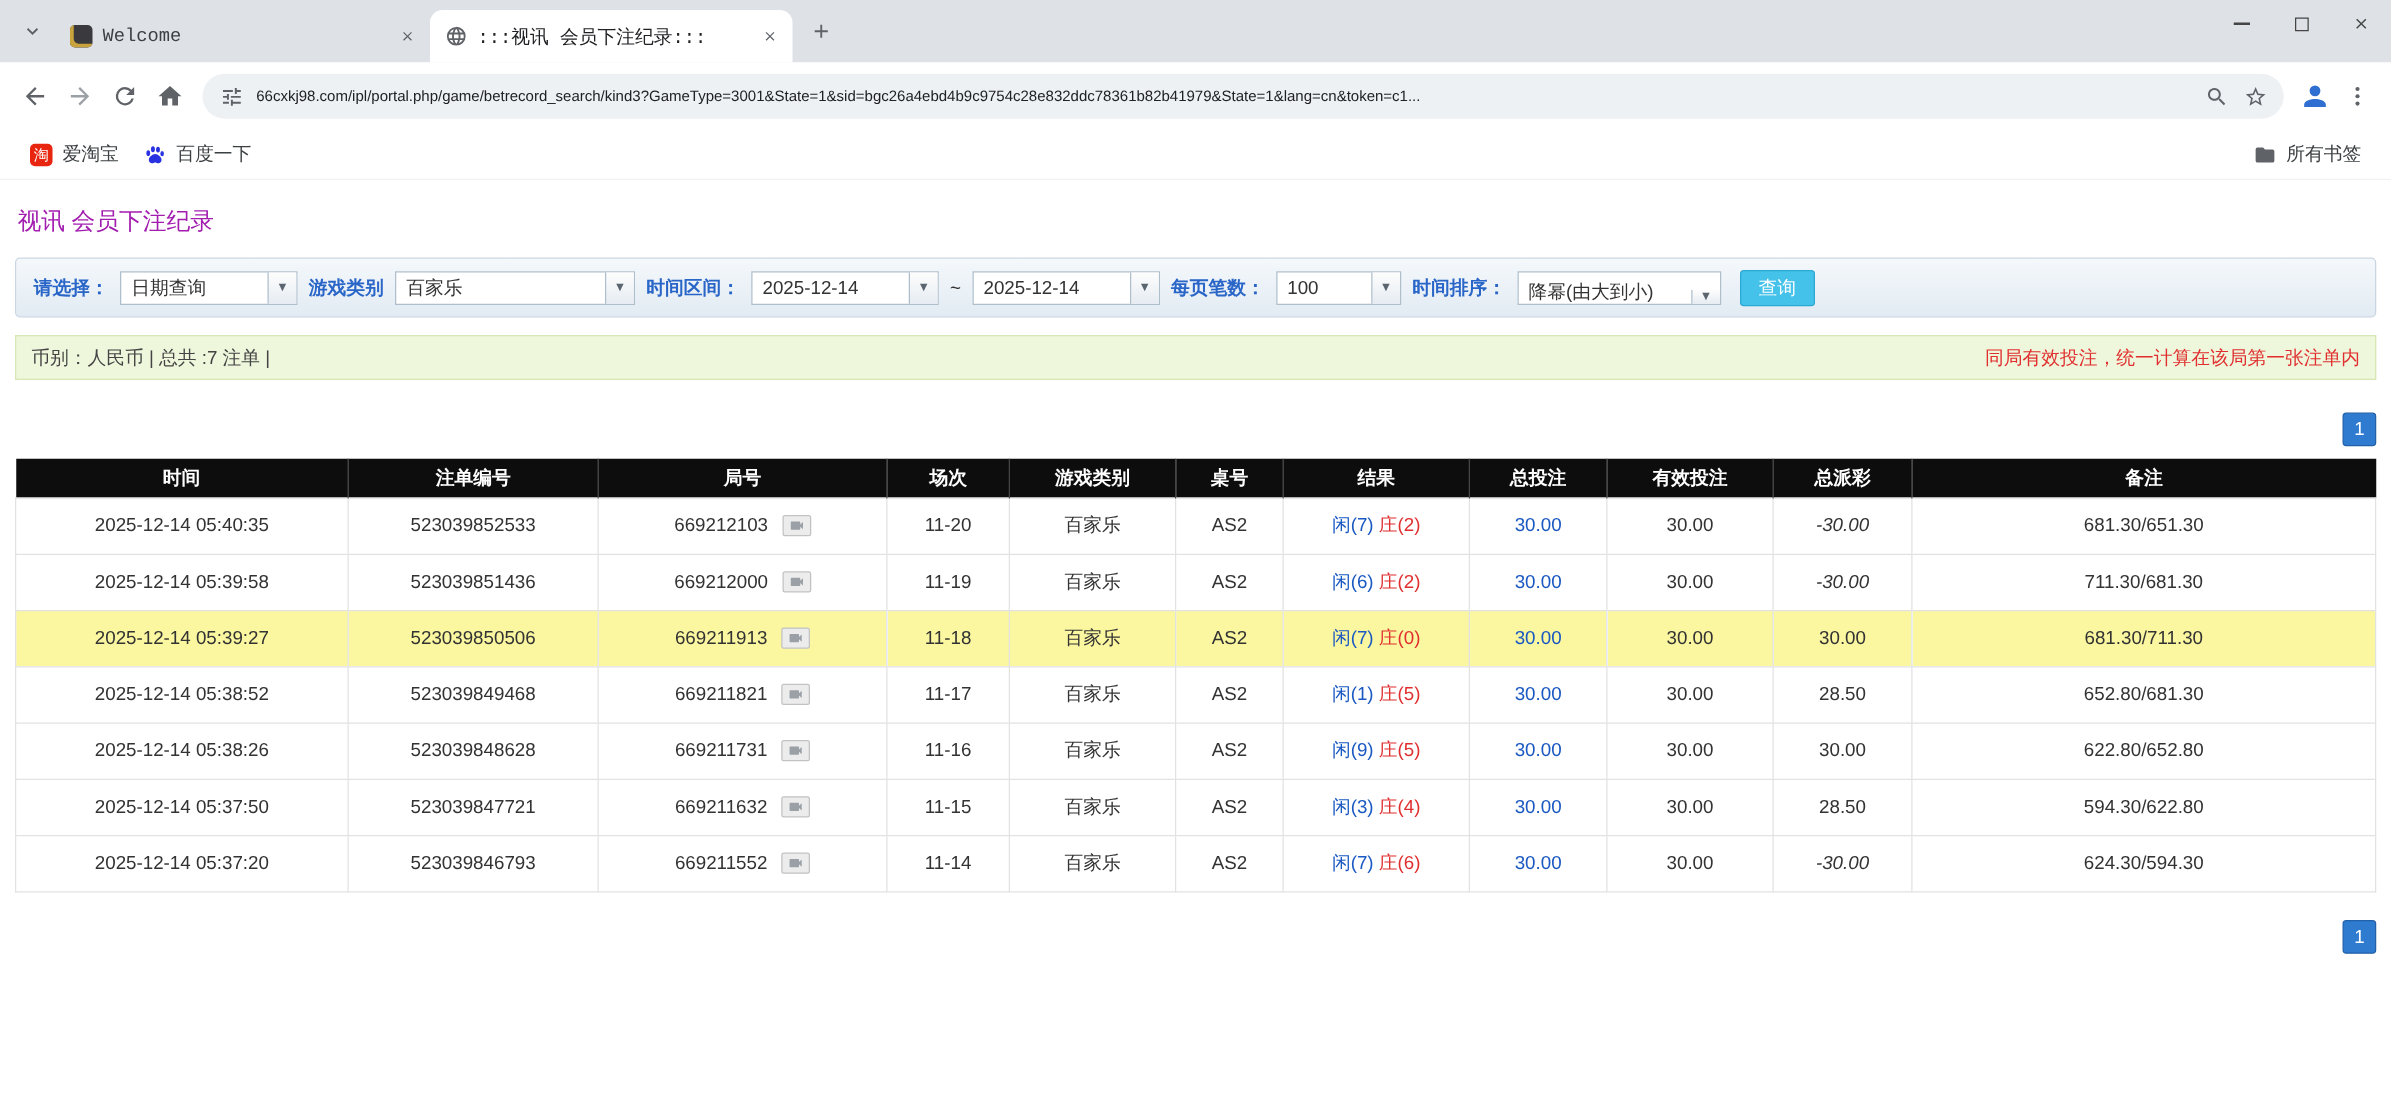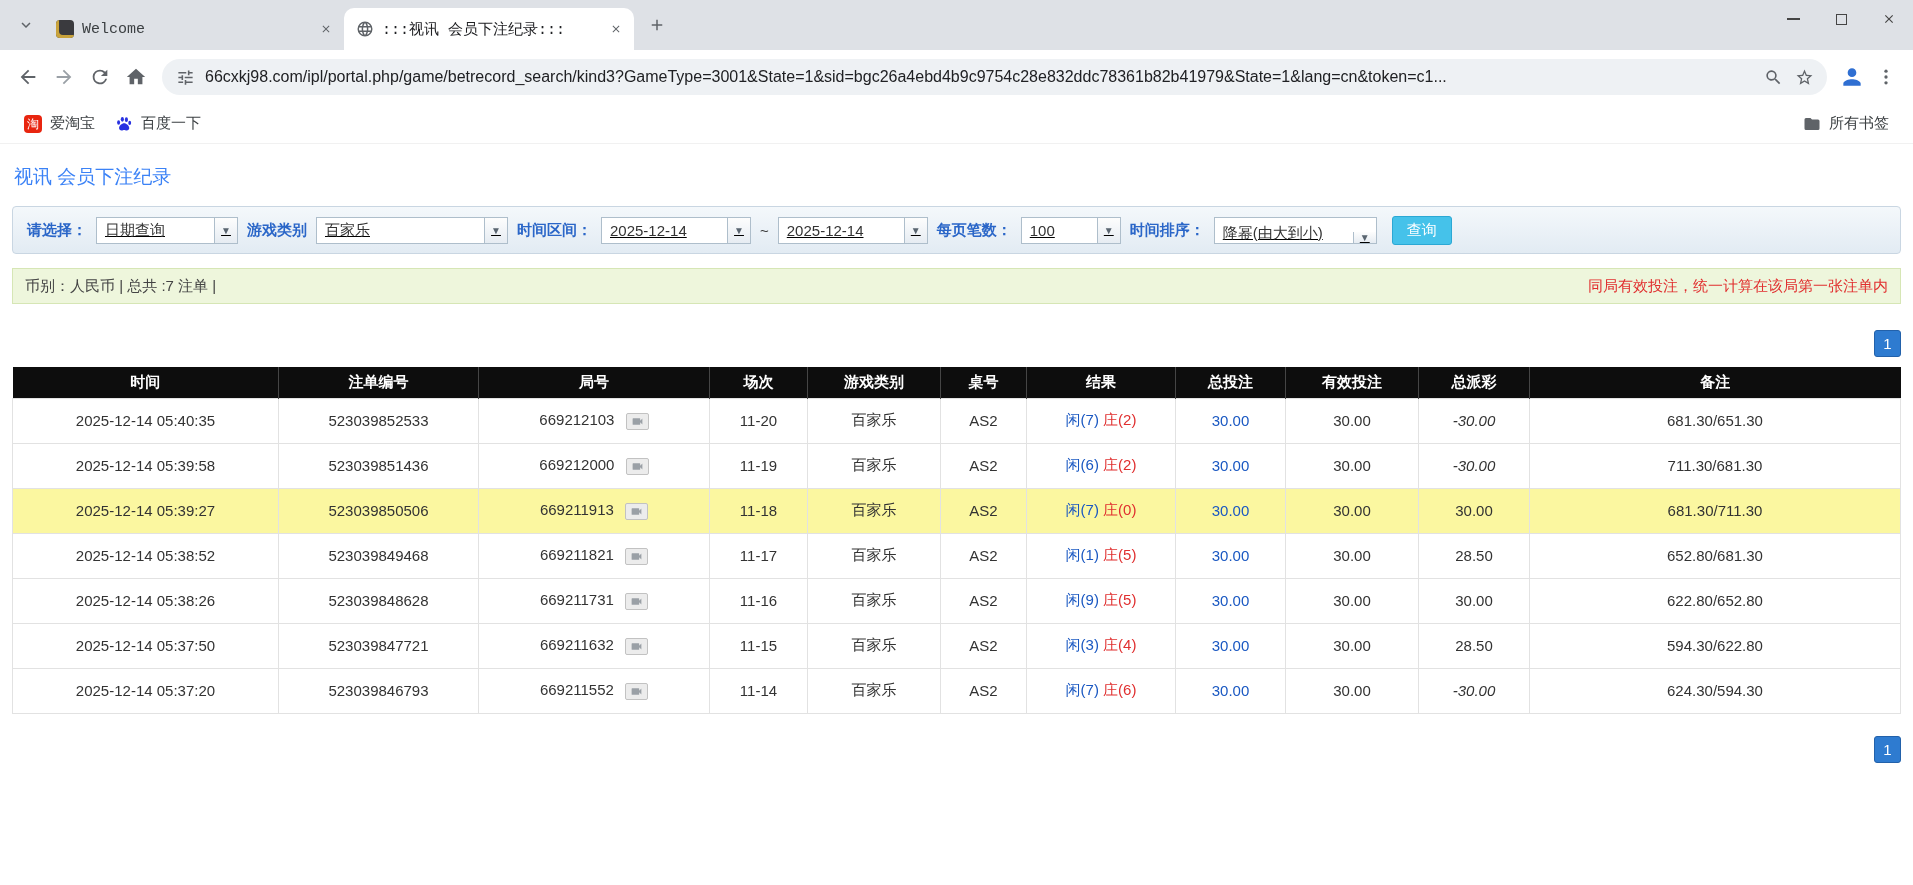"66cxkj98.com/ipl/portal.php/game/betreco" .omnibox .url { font-size: 16px -> 12px }
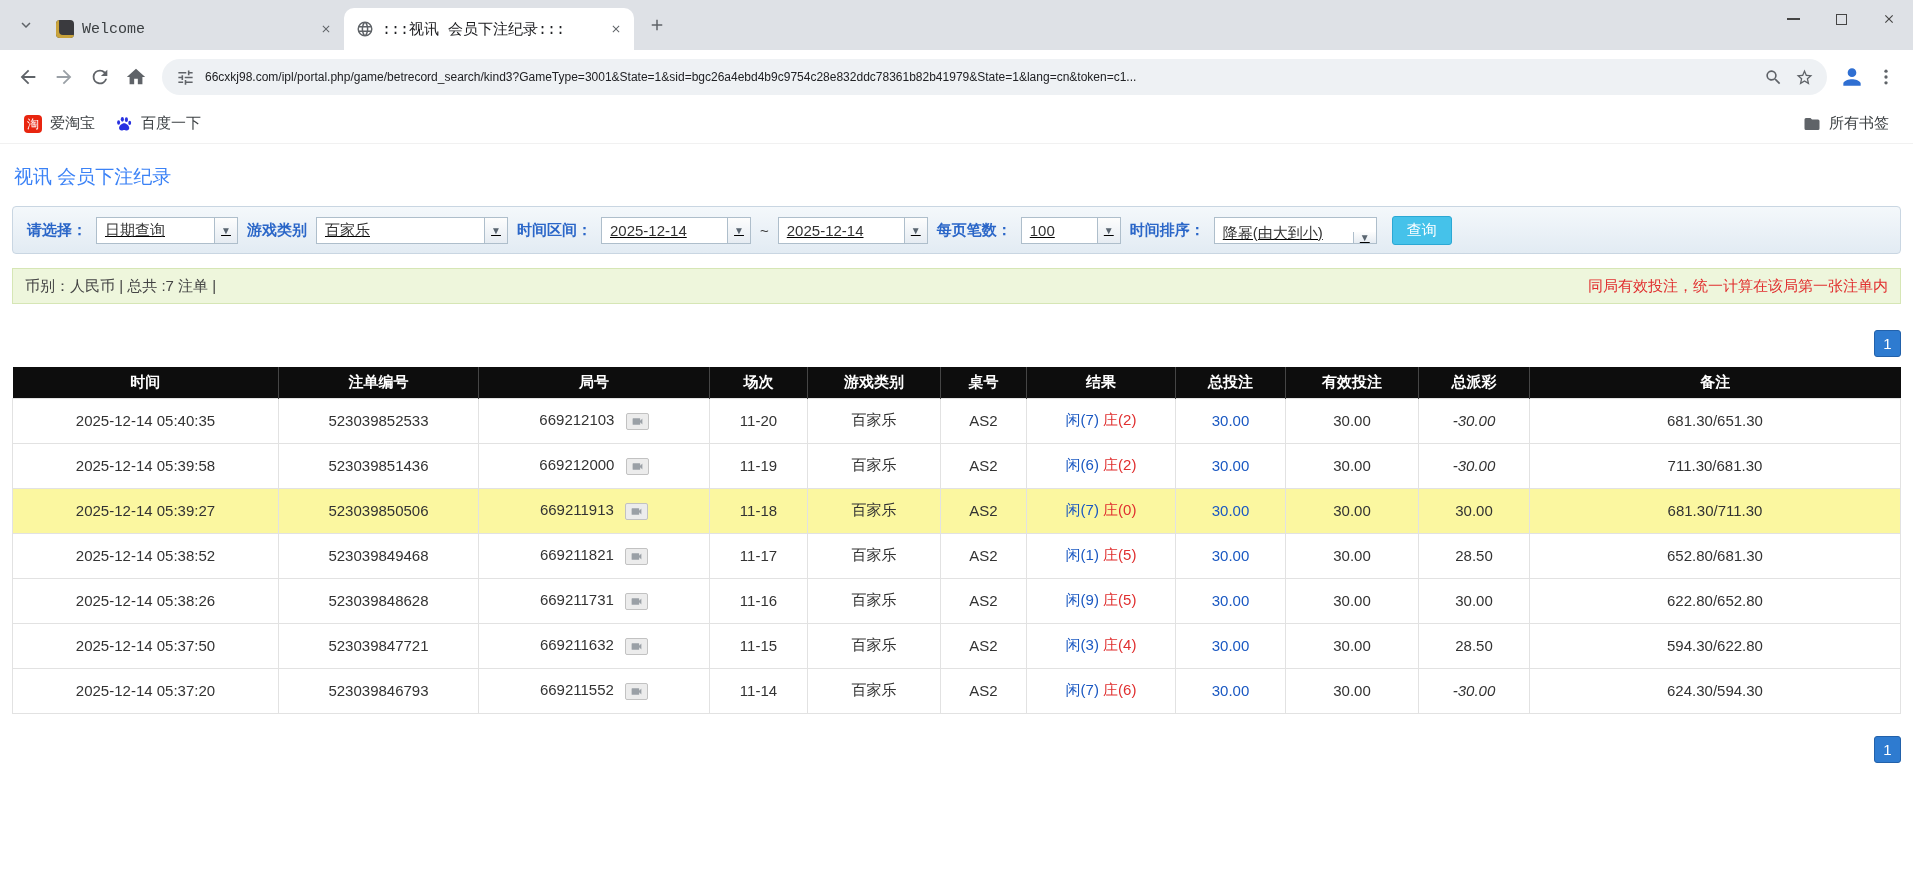"视讯 会员下注纪录" .page-title { color: #3b82f6 -> #a21caf }
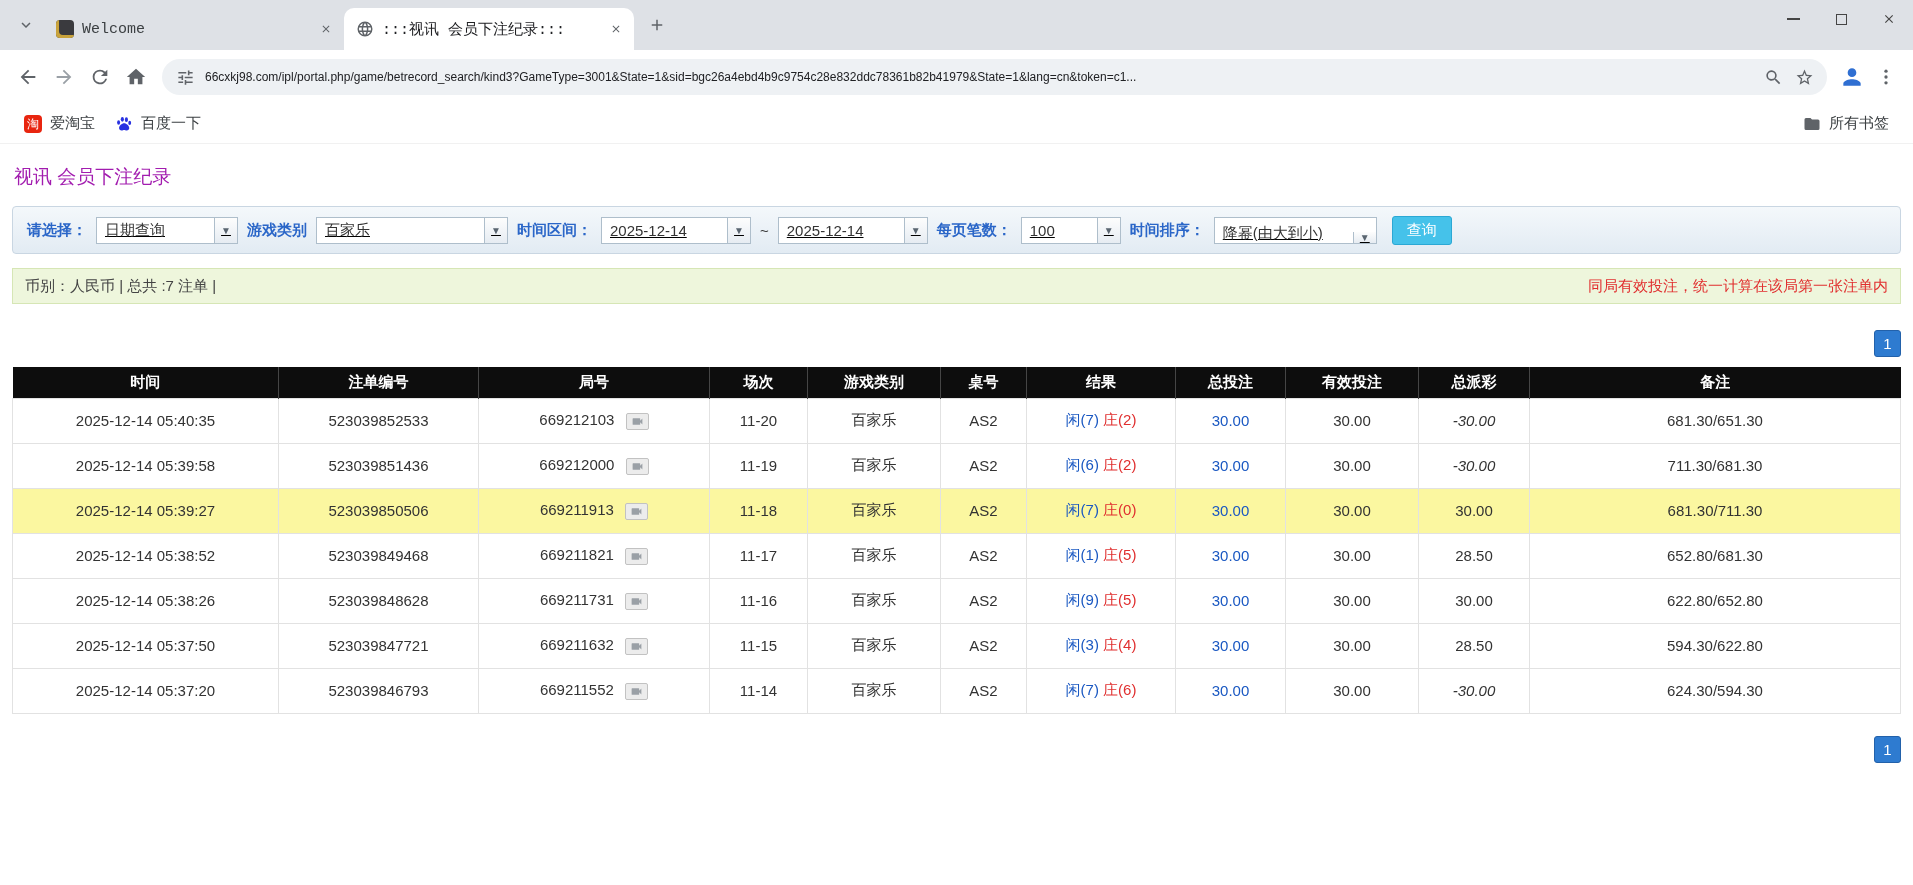"日期查询" .combo { text-decoration: underline -> none }
